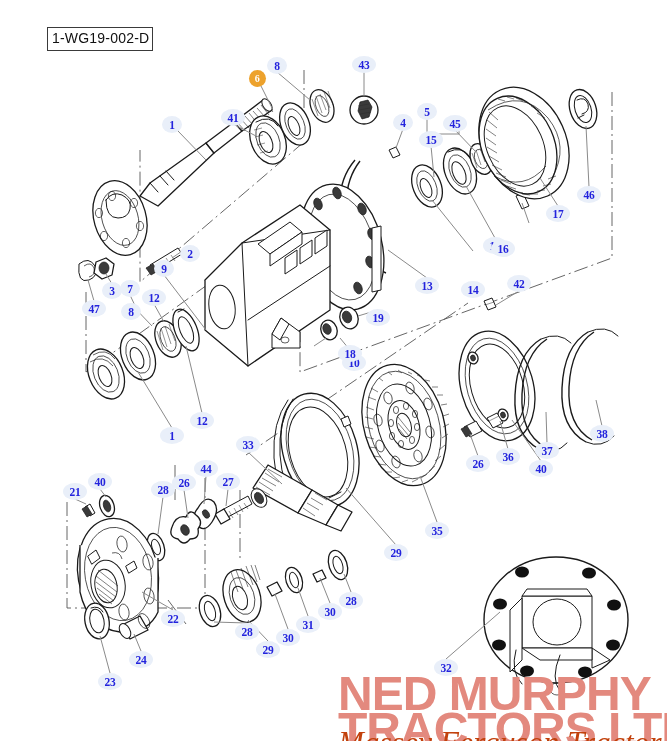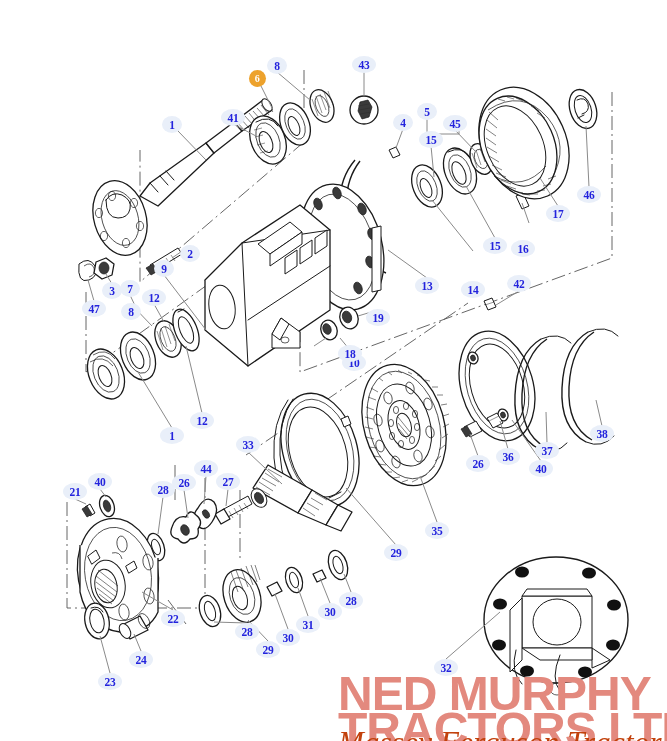"1-WG19-002-D" div.code-box { html: none -> <div>1-WG19-002-D</div> }
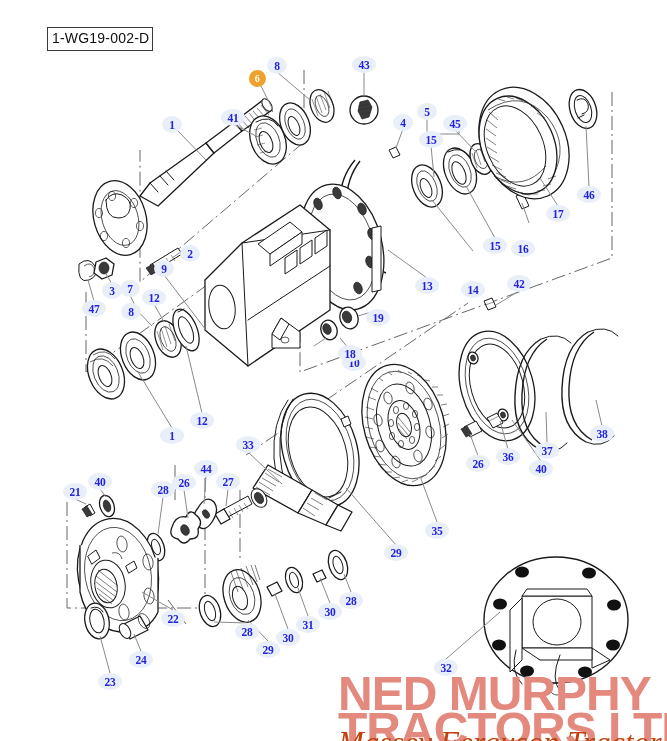"16" div.callout { left: 523px -> 503px }
